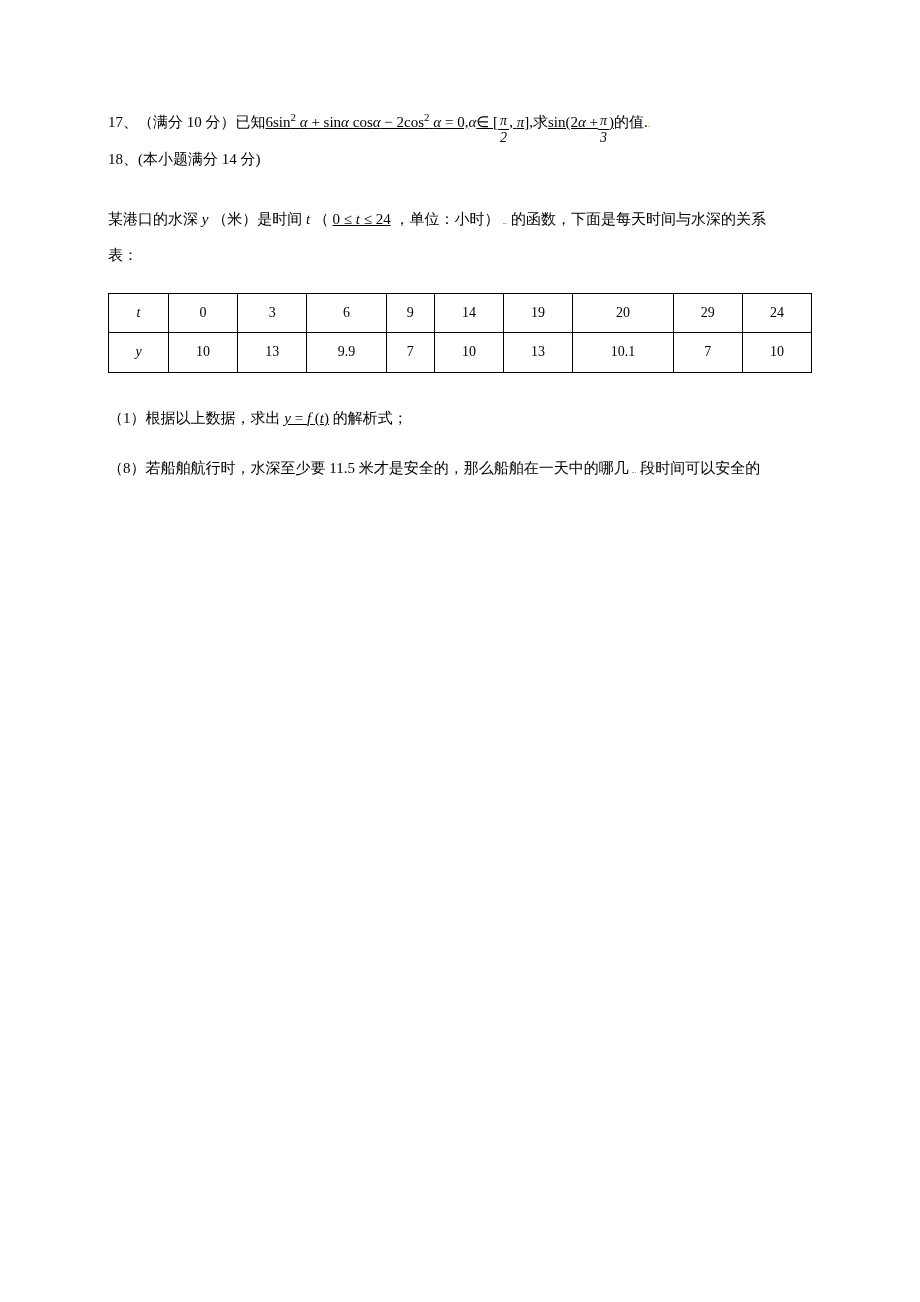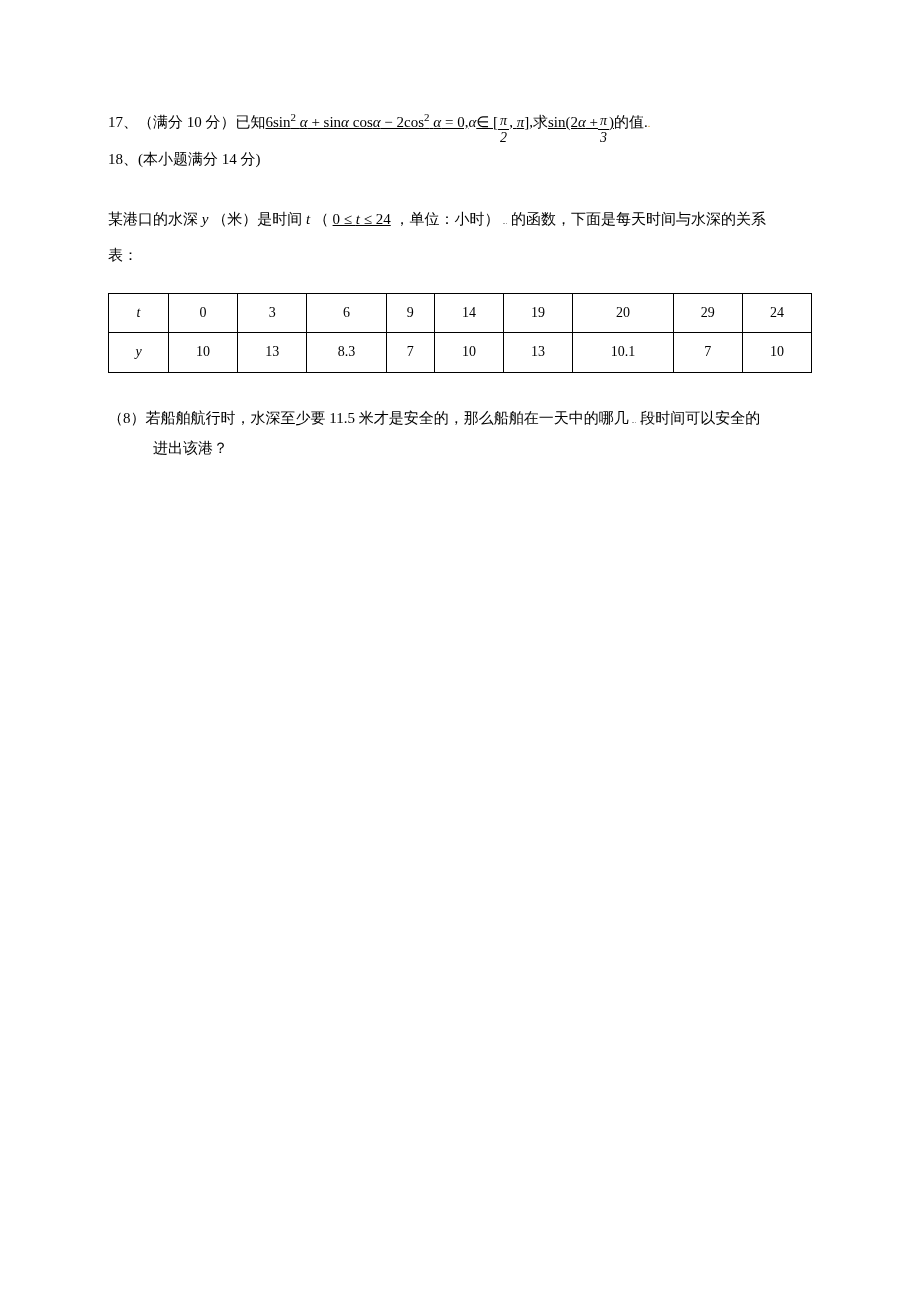"8.3" td { text: 8.3 -> 9.9 }
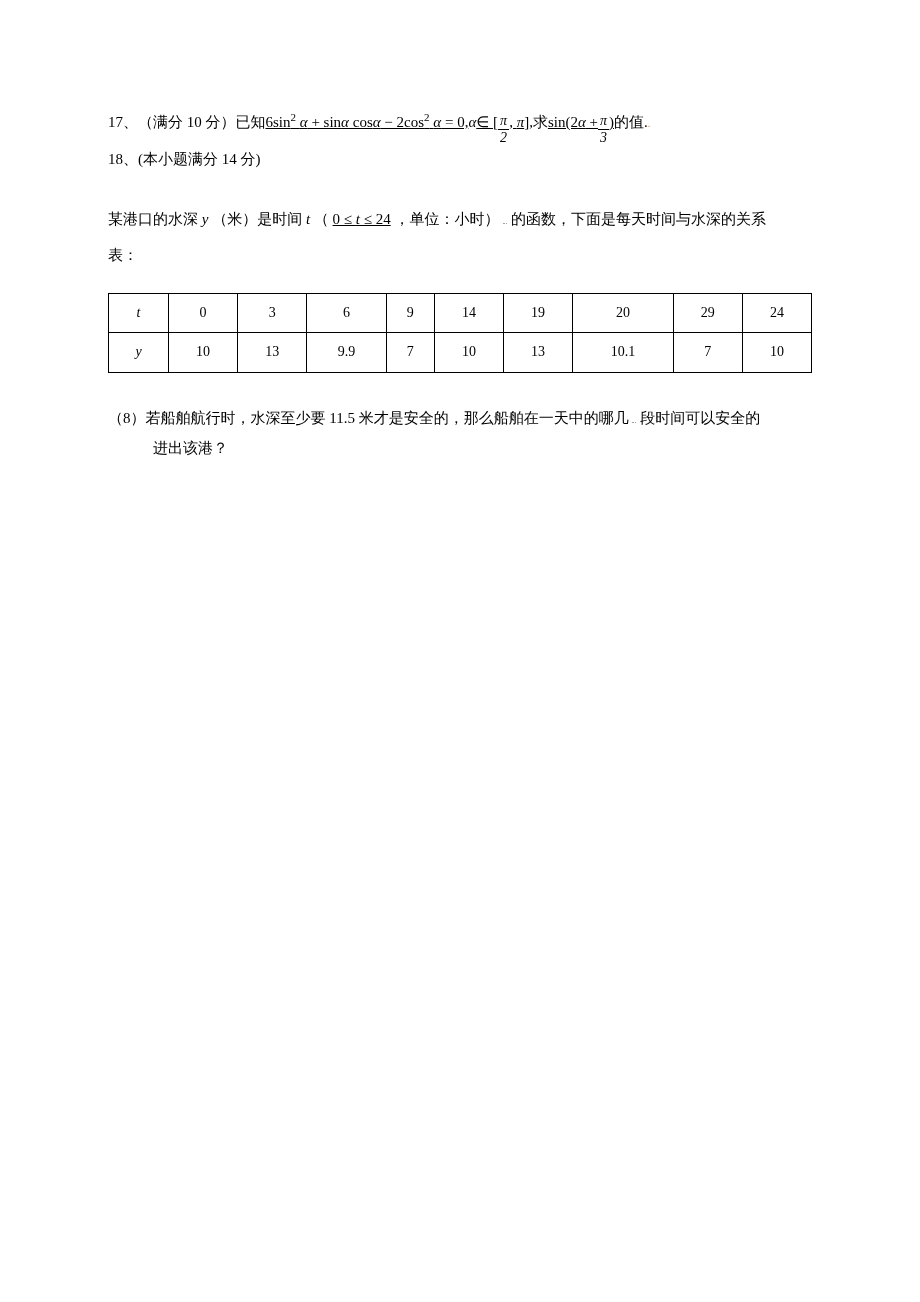"（1）根据以上数据，求出 y = f (t)" div.sub-q { html: none -> <div> <span>（1）根据以上数据，求出 </span> <span><span>y</span> = <span>f</span> (<span>t</span>)</span> <span> 的解析式；</span> </div> }
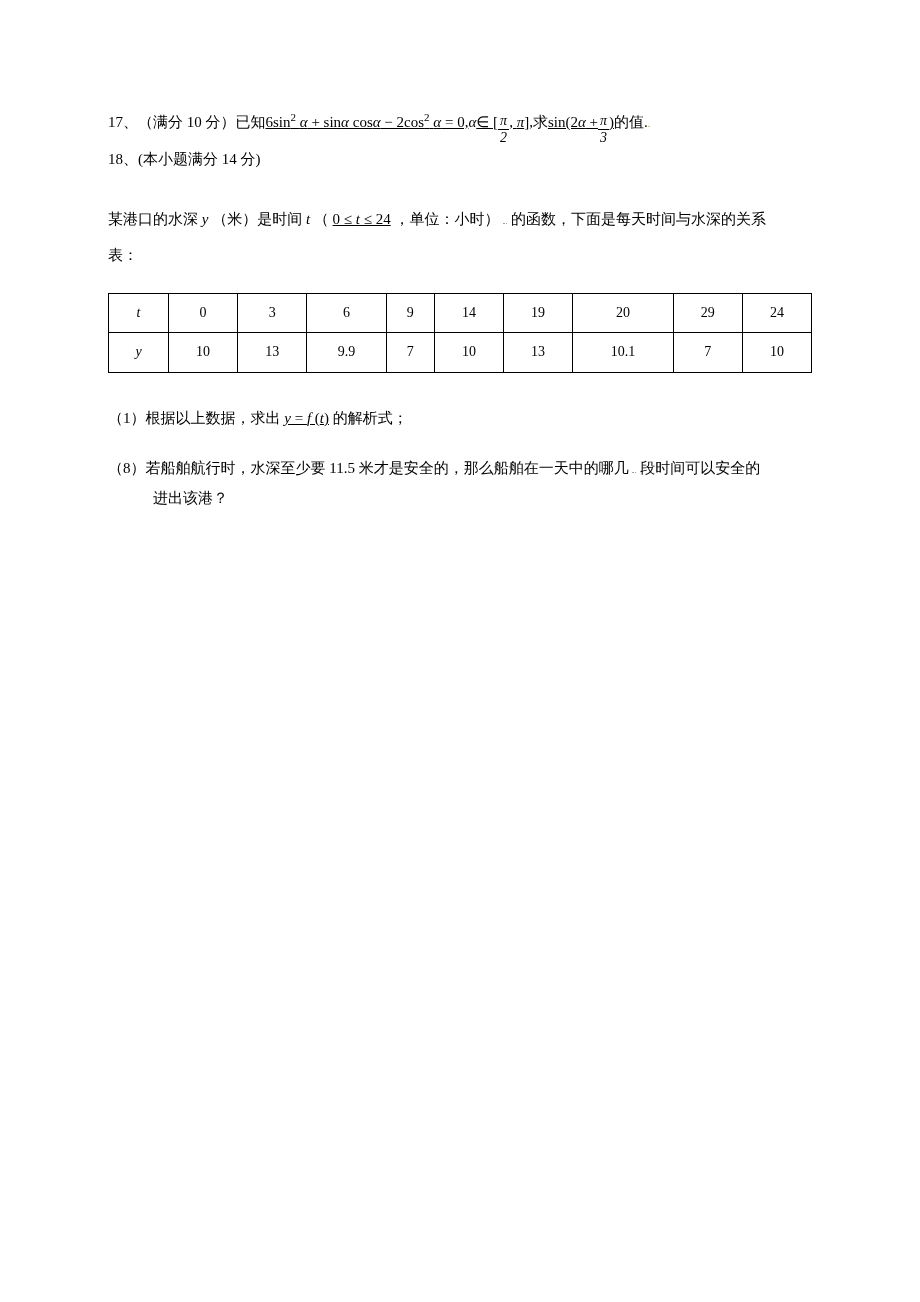"进出该港？" div.sub-q-2-cont { html: <div>进出该港？</div> -> none }
